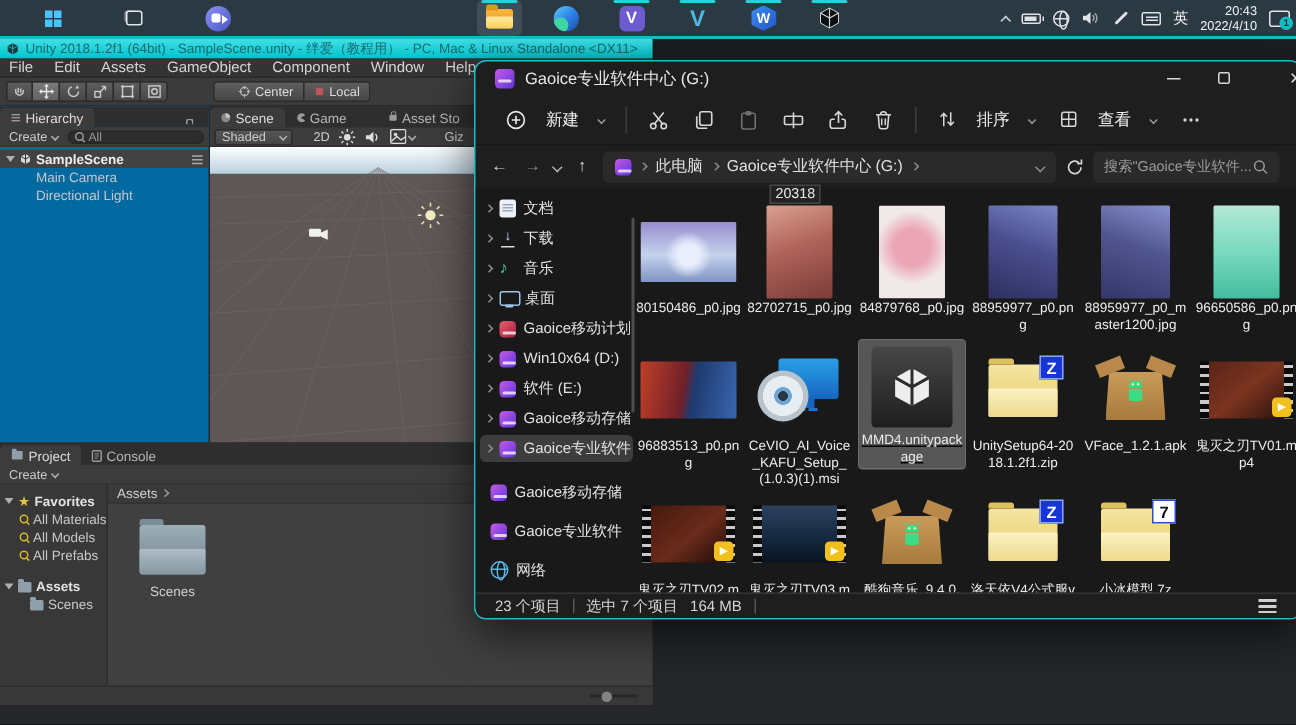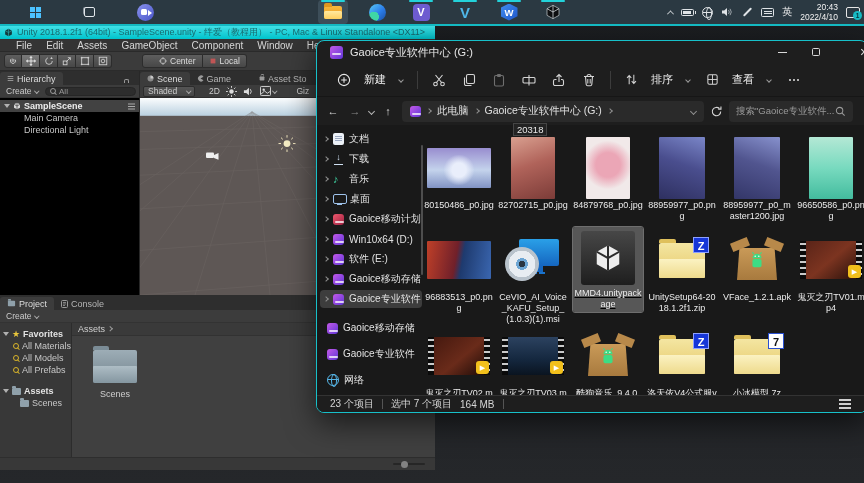"File" .u-menu { padding-left: 16px -> 6px }
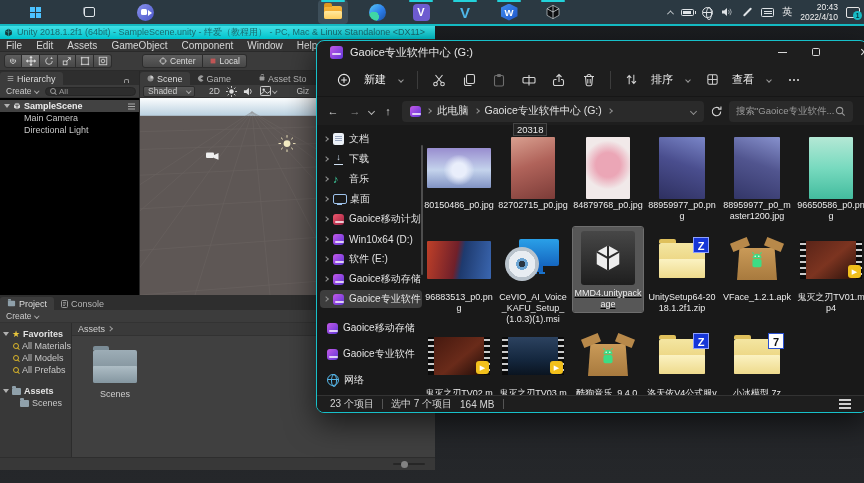"Hierarchy" .u-hier { background: #000000 -> #0369a1 }
